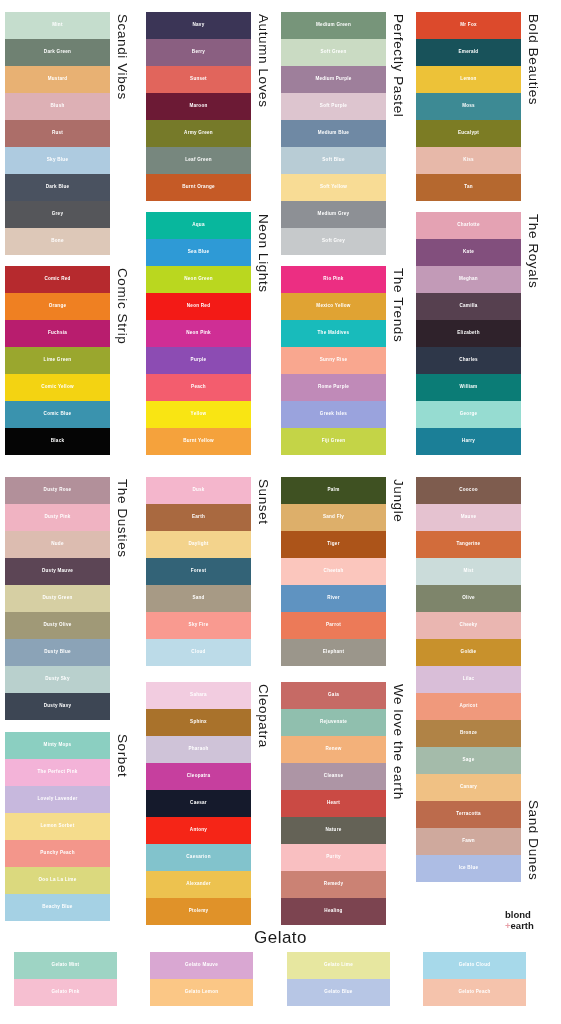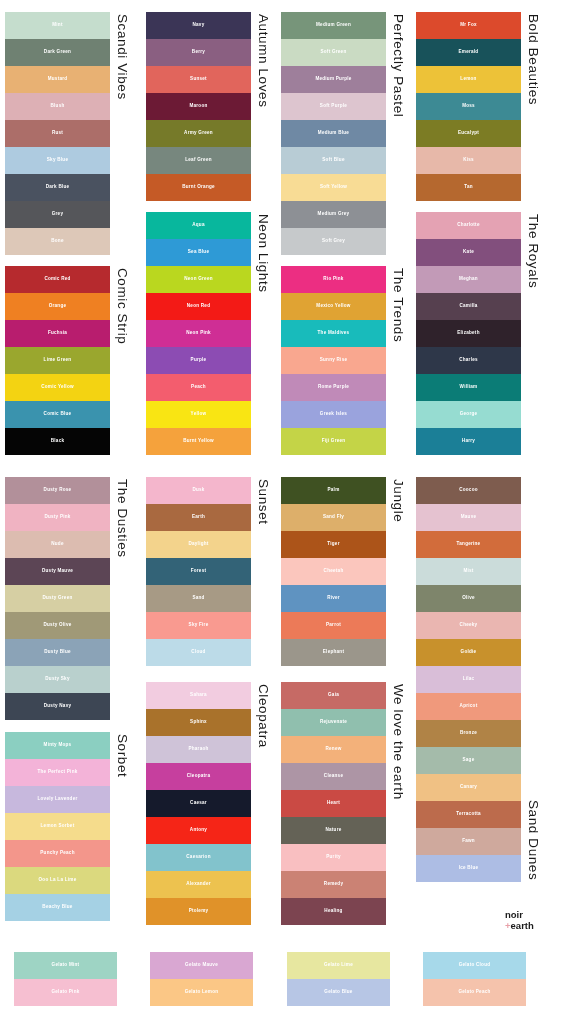"noir" span { text: noir -> blond }
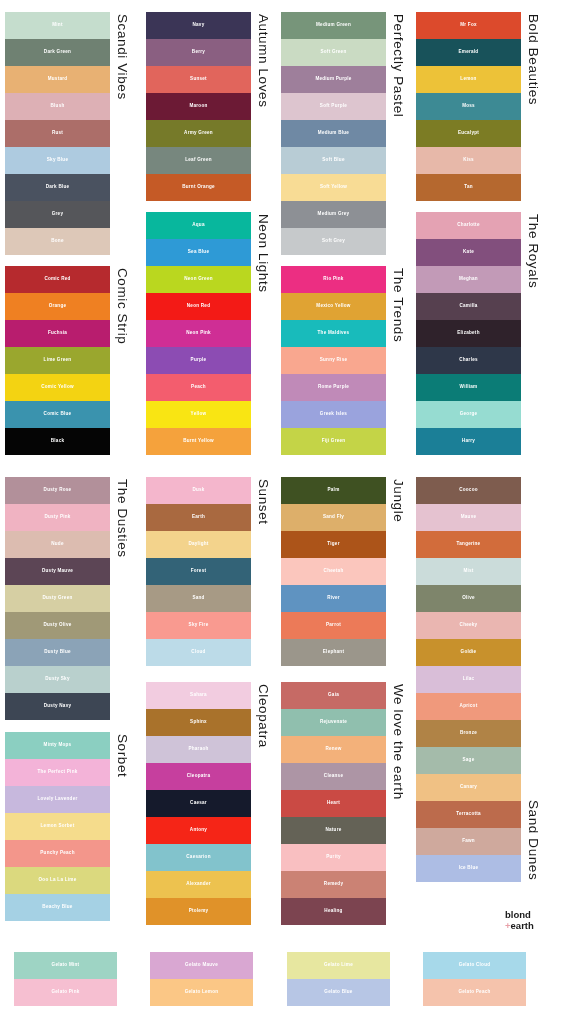"Gelato" div { html: none -> <div>Gelato</div> }
